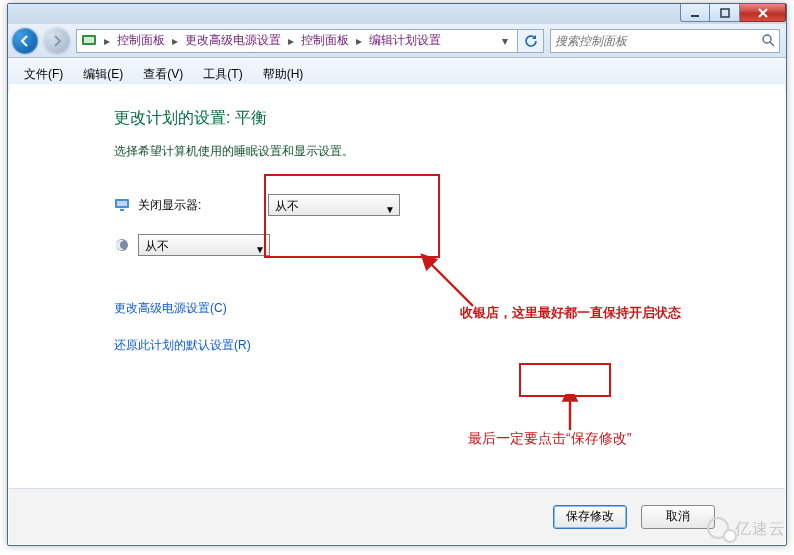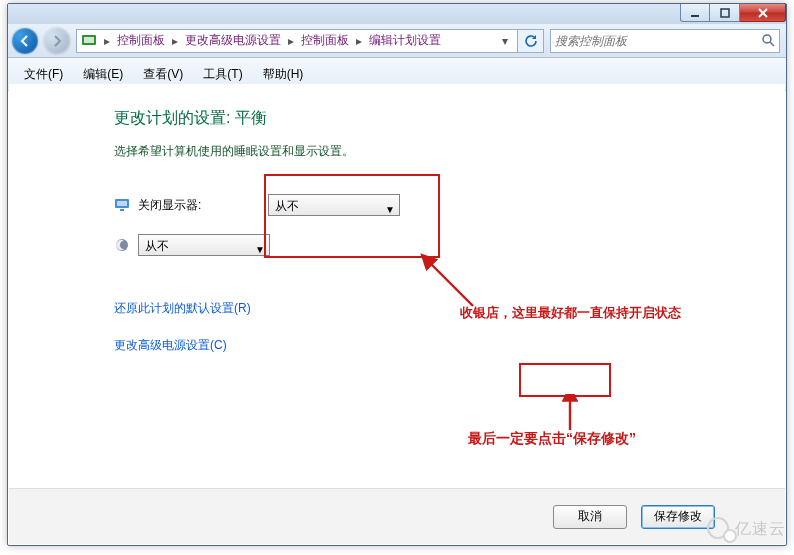"还原此计划的默认设置(R)" a.link { order: before "更改高级电源设置(C)" -> after "更改高级电源设置(C)" }
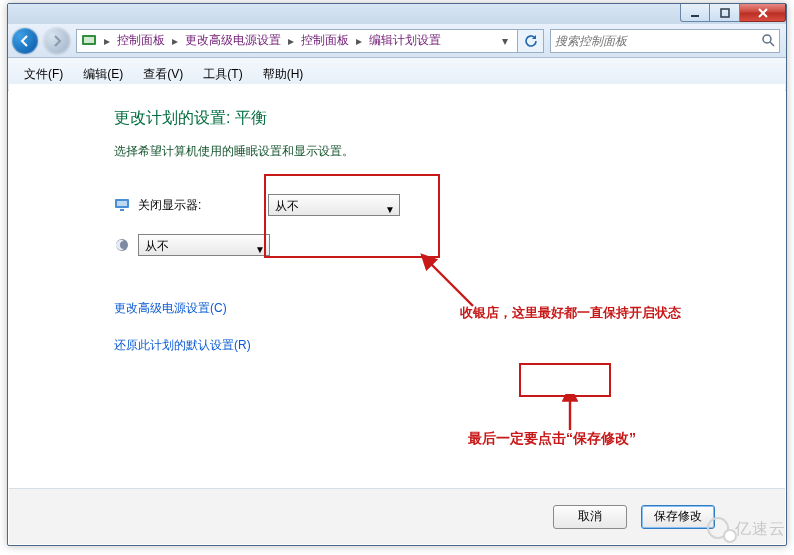"最后一定要点击“保存修改”" .annotation2 { font-weight: bold -> normal }
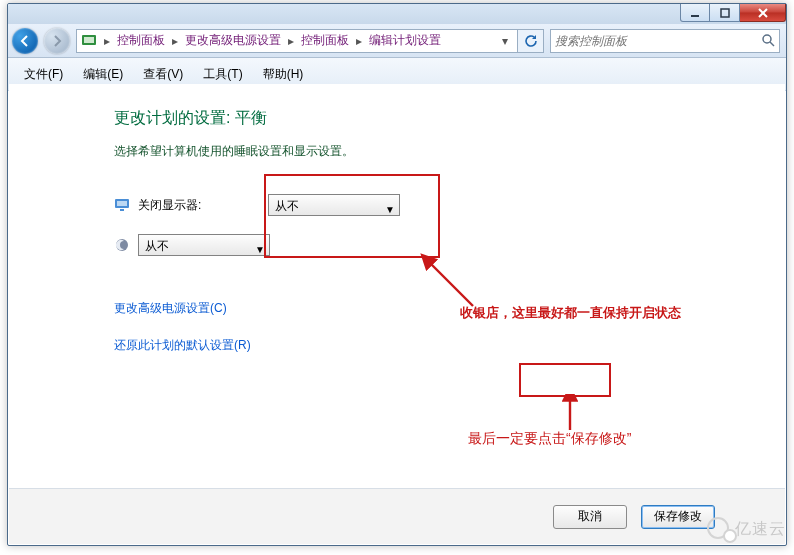"取消" div.btn { order: before "保存修改" -> after "保存修改" }
